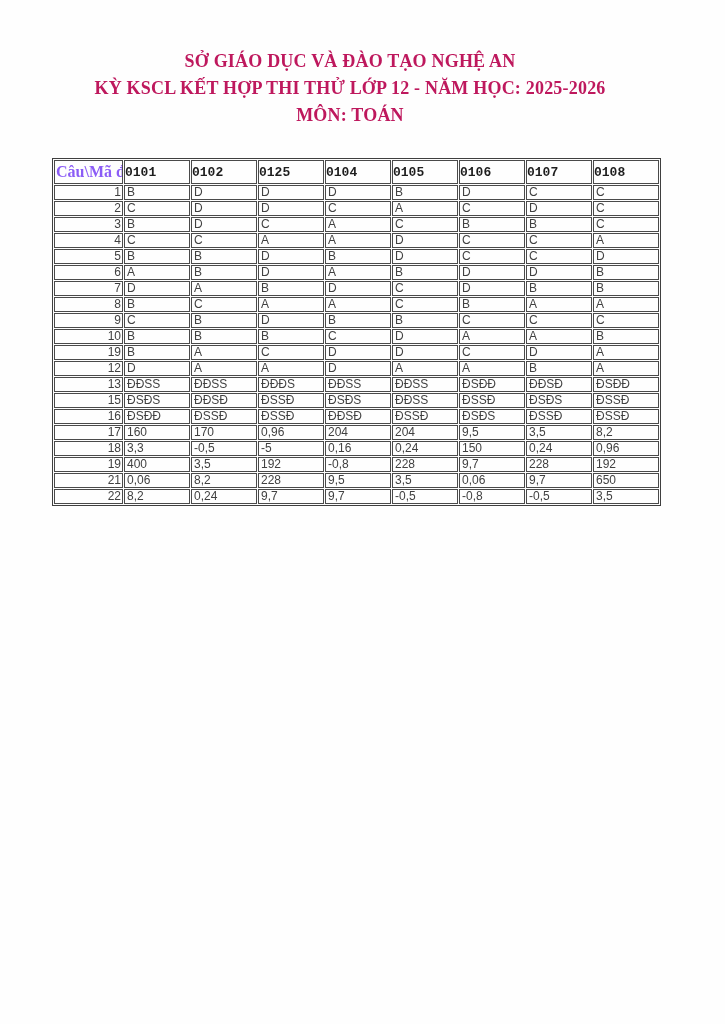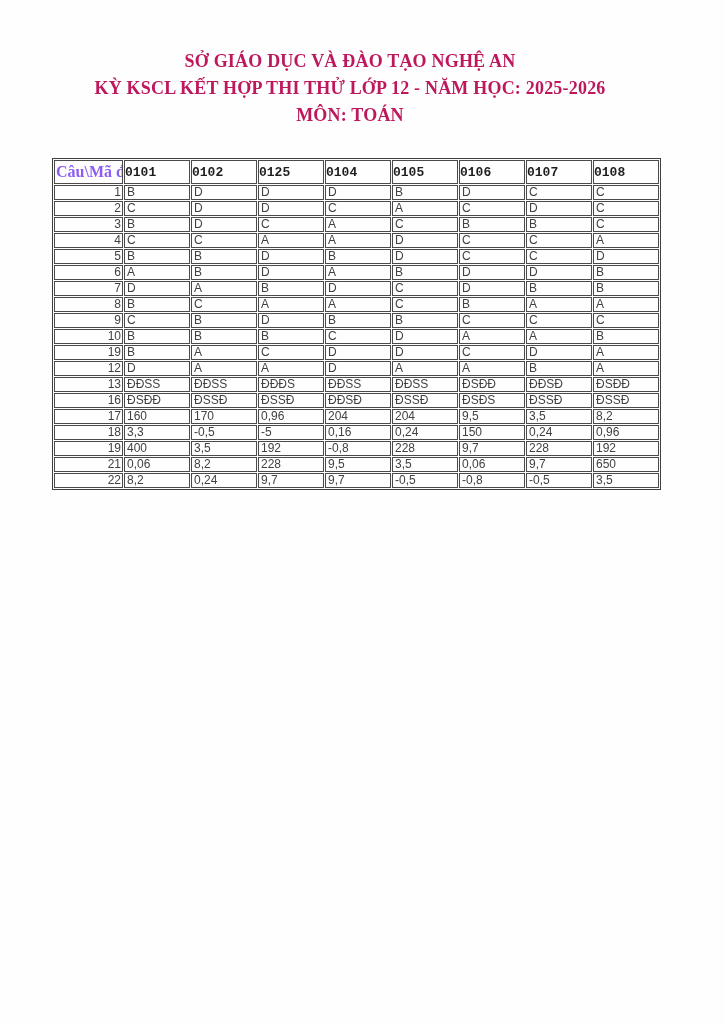"15" tr { html: none -> <tr> <td>15</td> <td>ĐSĐS</td> <td>ĐĐSĐ</td> <td>ĐSSĐ</td> <td>ĐSĐS</td> <td>ĐĐSS</td> <td>ĐSSĐ</td> <td>ĐSĐS</td> <td>ĐSSĐ</td> </tr> }
